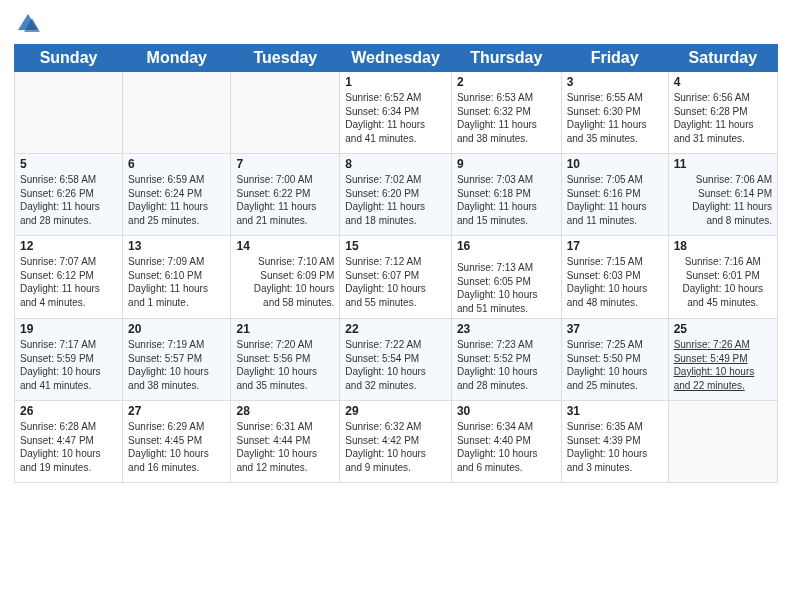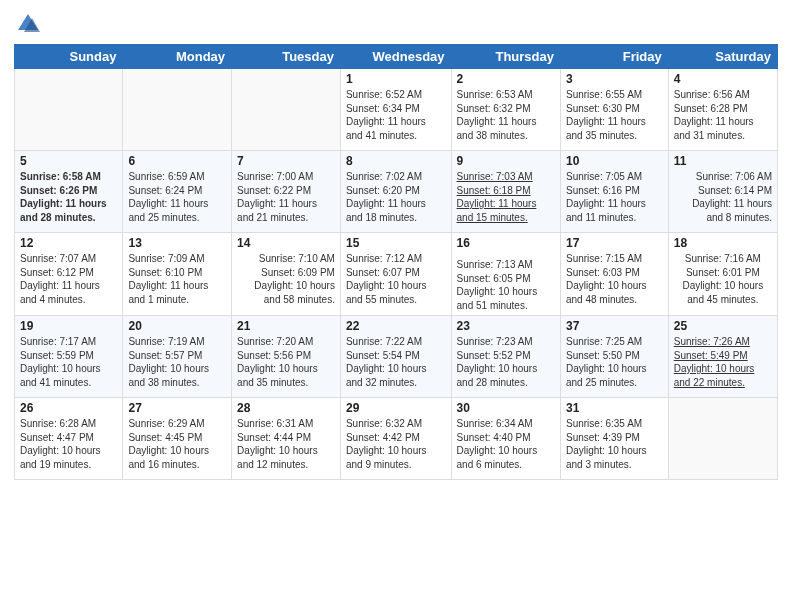"Sunday" .calendar th { font-size: 13px -> 16px; text-align: right -> center }
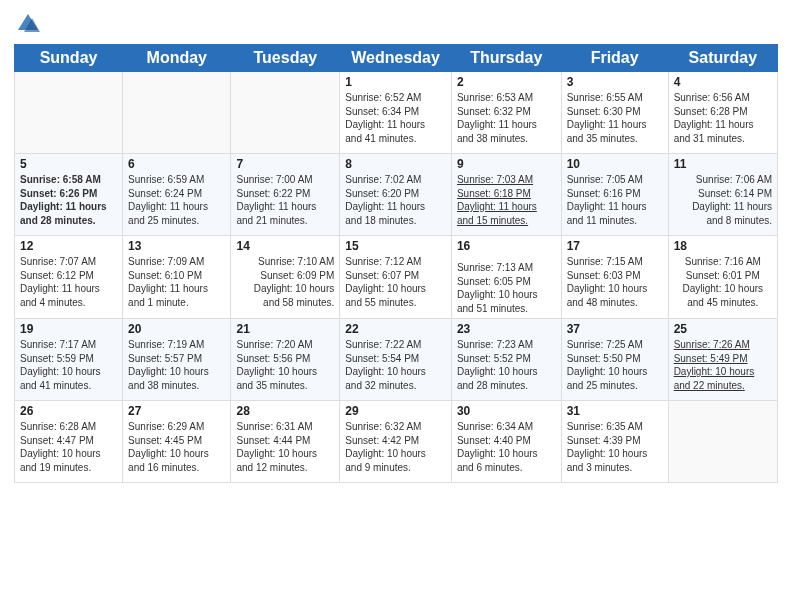"Sunrise: 6:58 AM" div.day-info { font-weight: bold -> none }
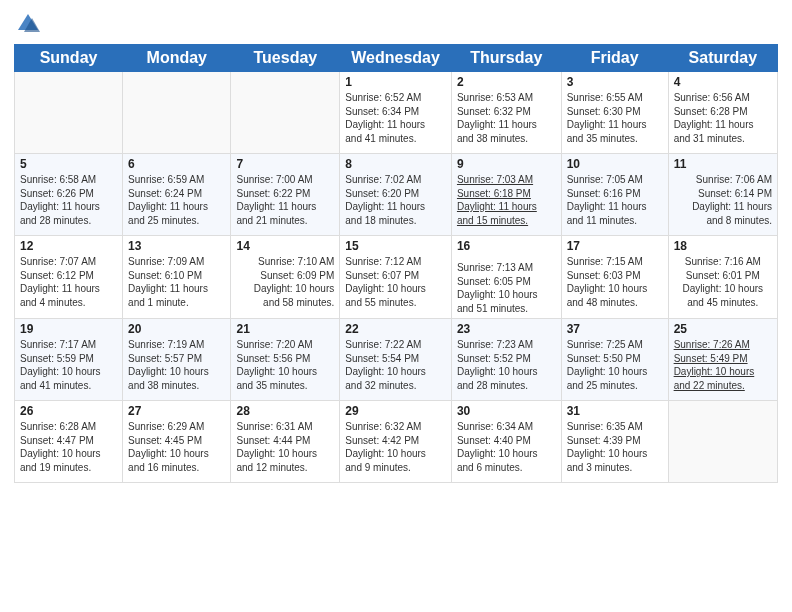"Sunrise: 7:03 AM" div.day-info { text-decoration: underline -> none }
